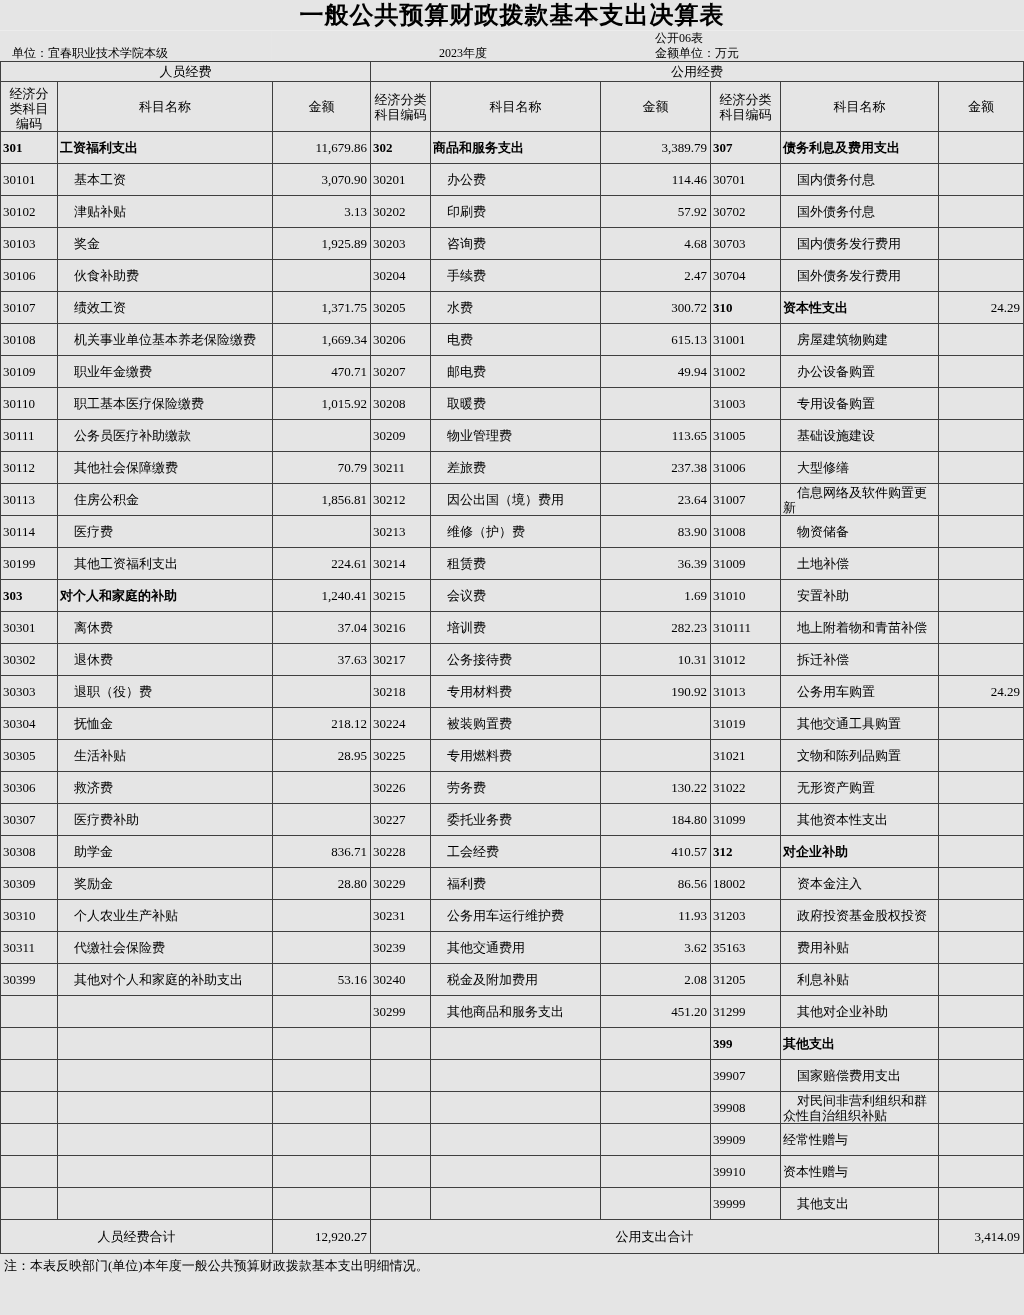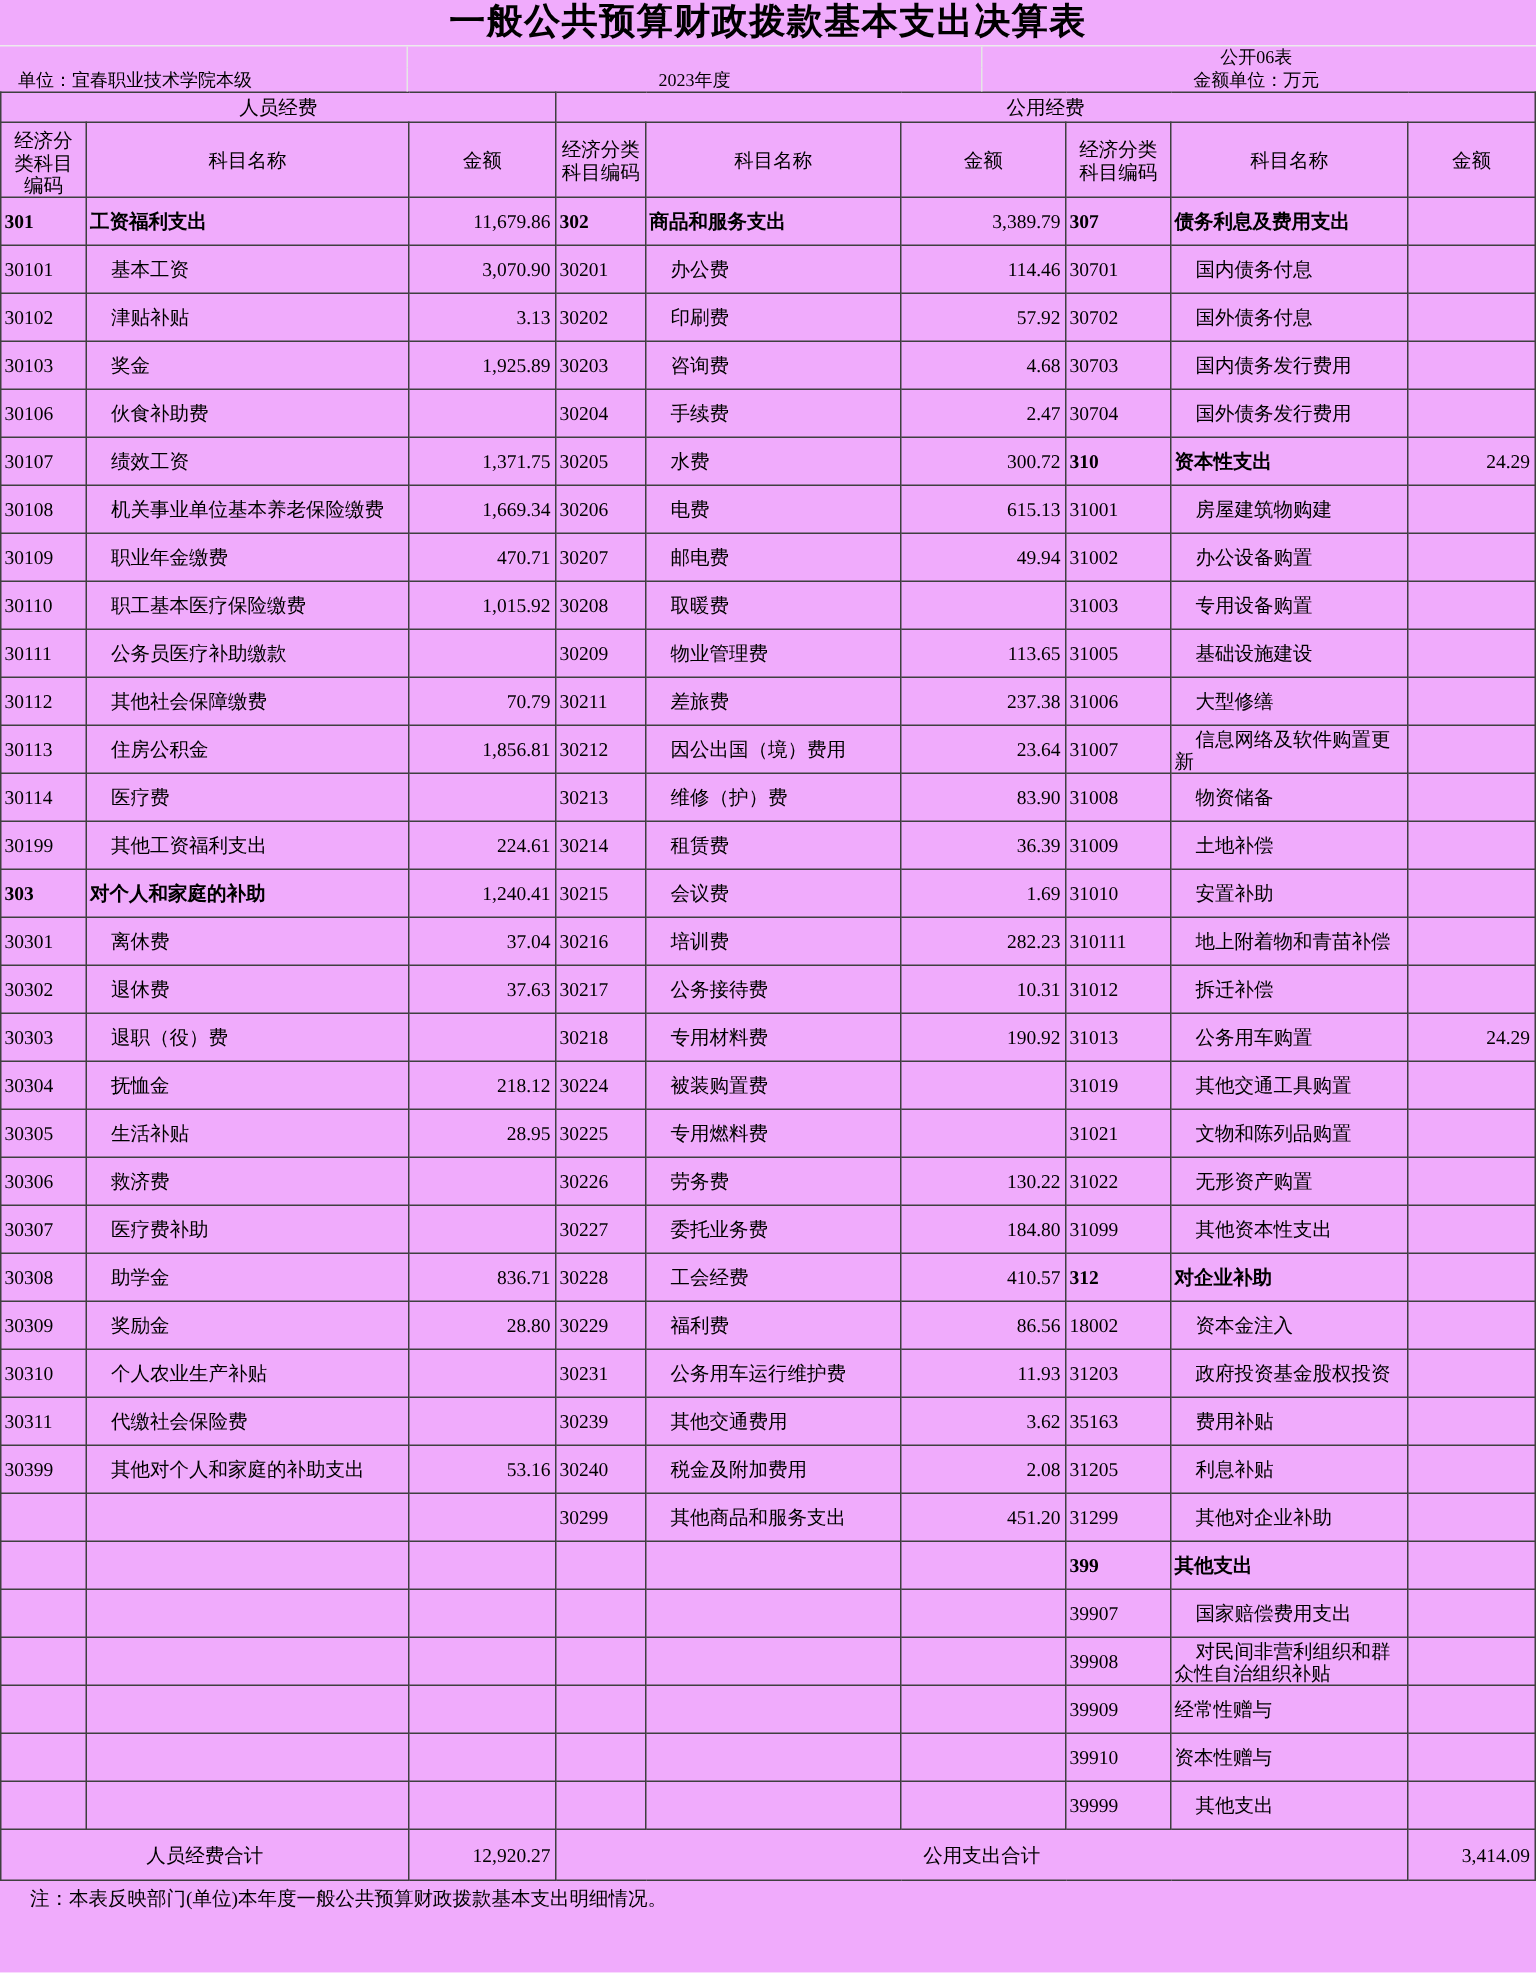"一般公共预算财政拨款基本支出决算表" .page { background: #f0abfc -> #e5e5e5 }
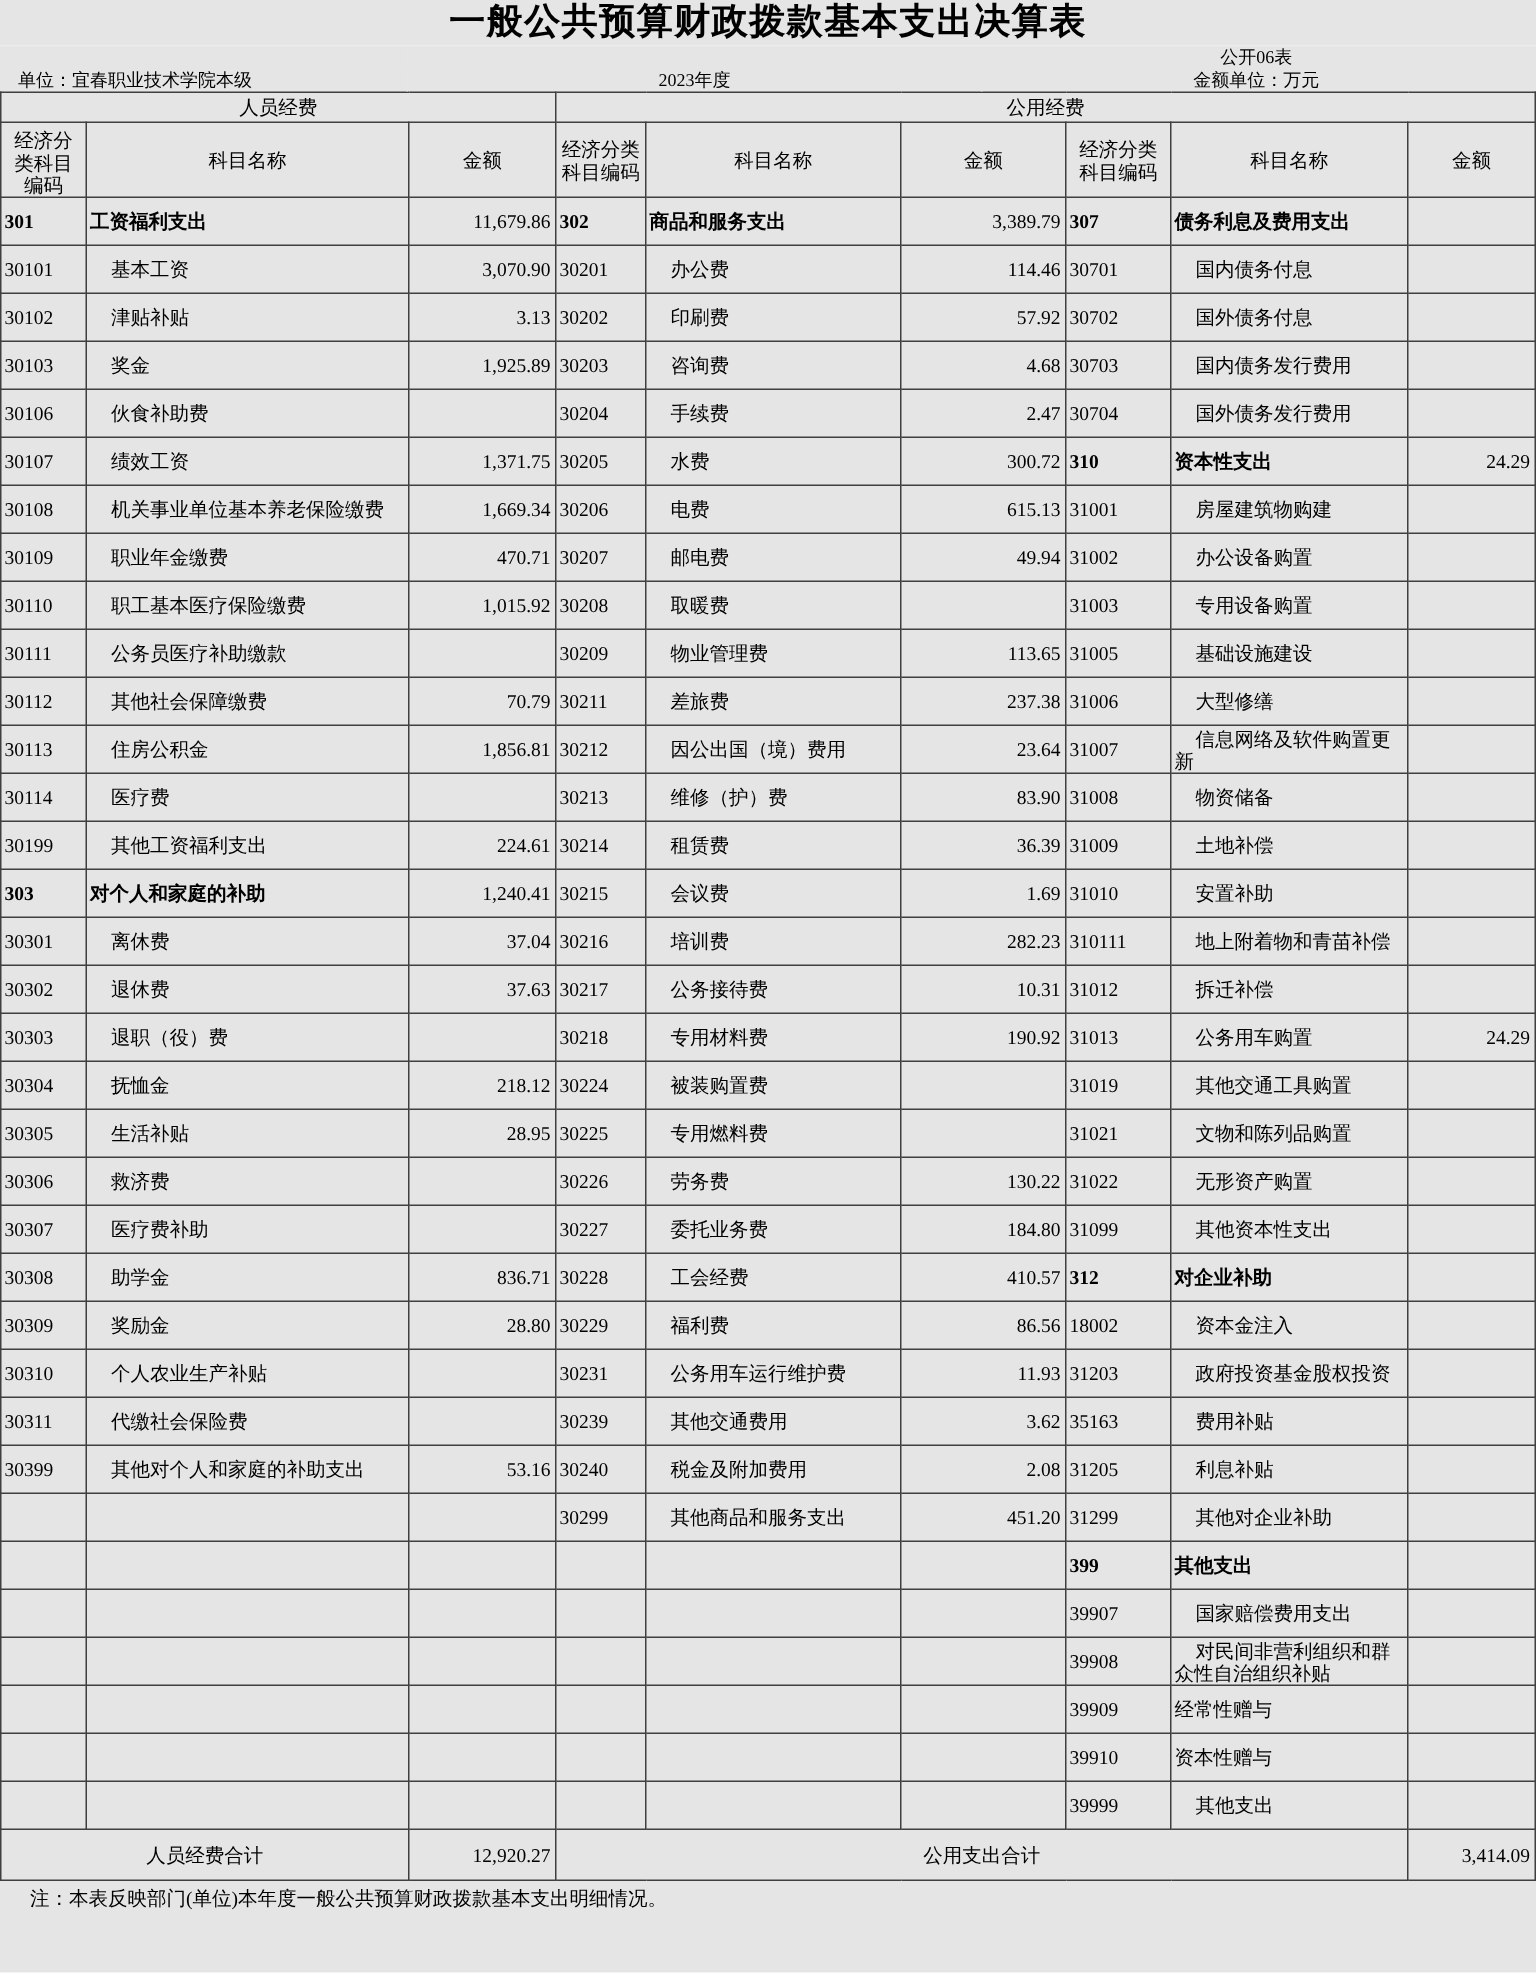"公开06表" .mc-r { text-align: center -> left }
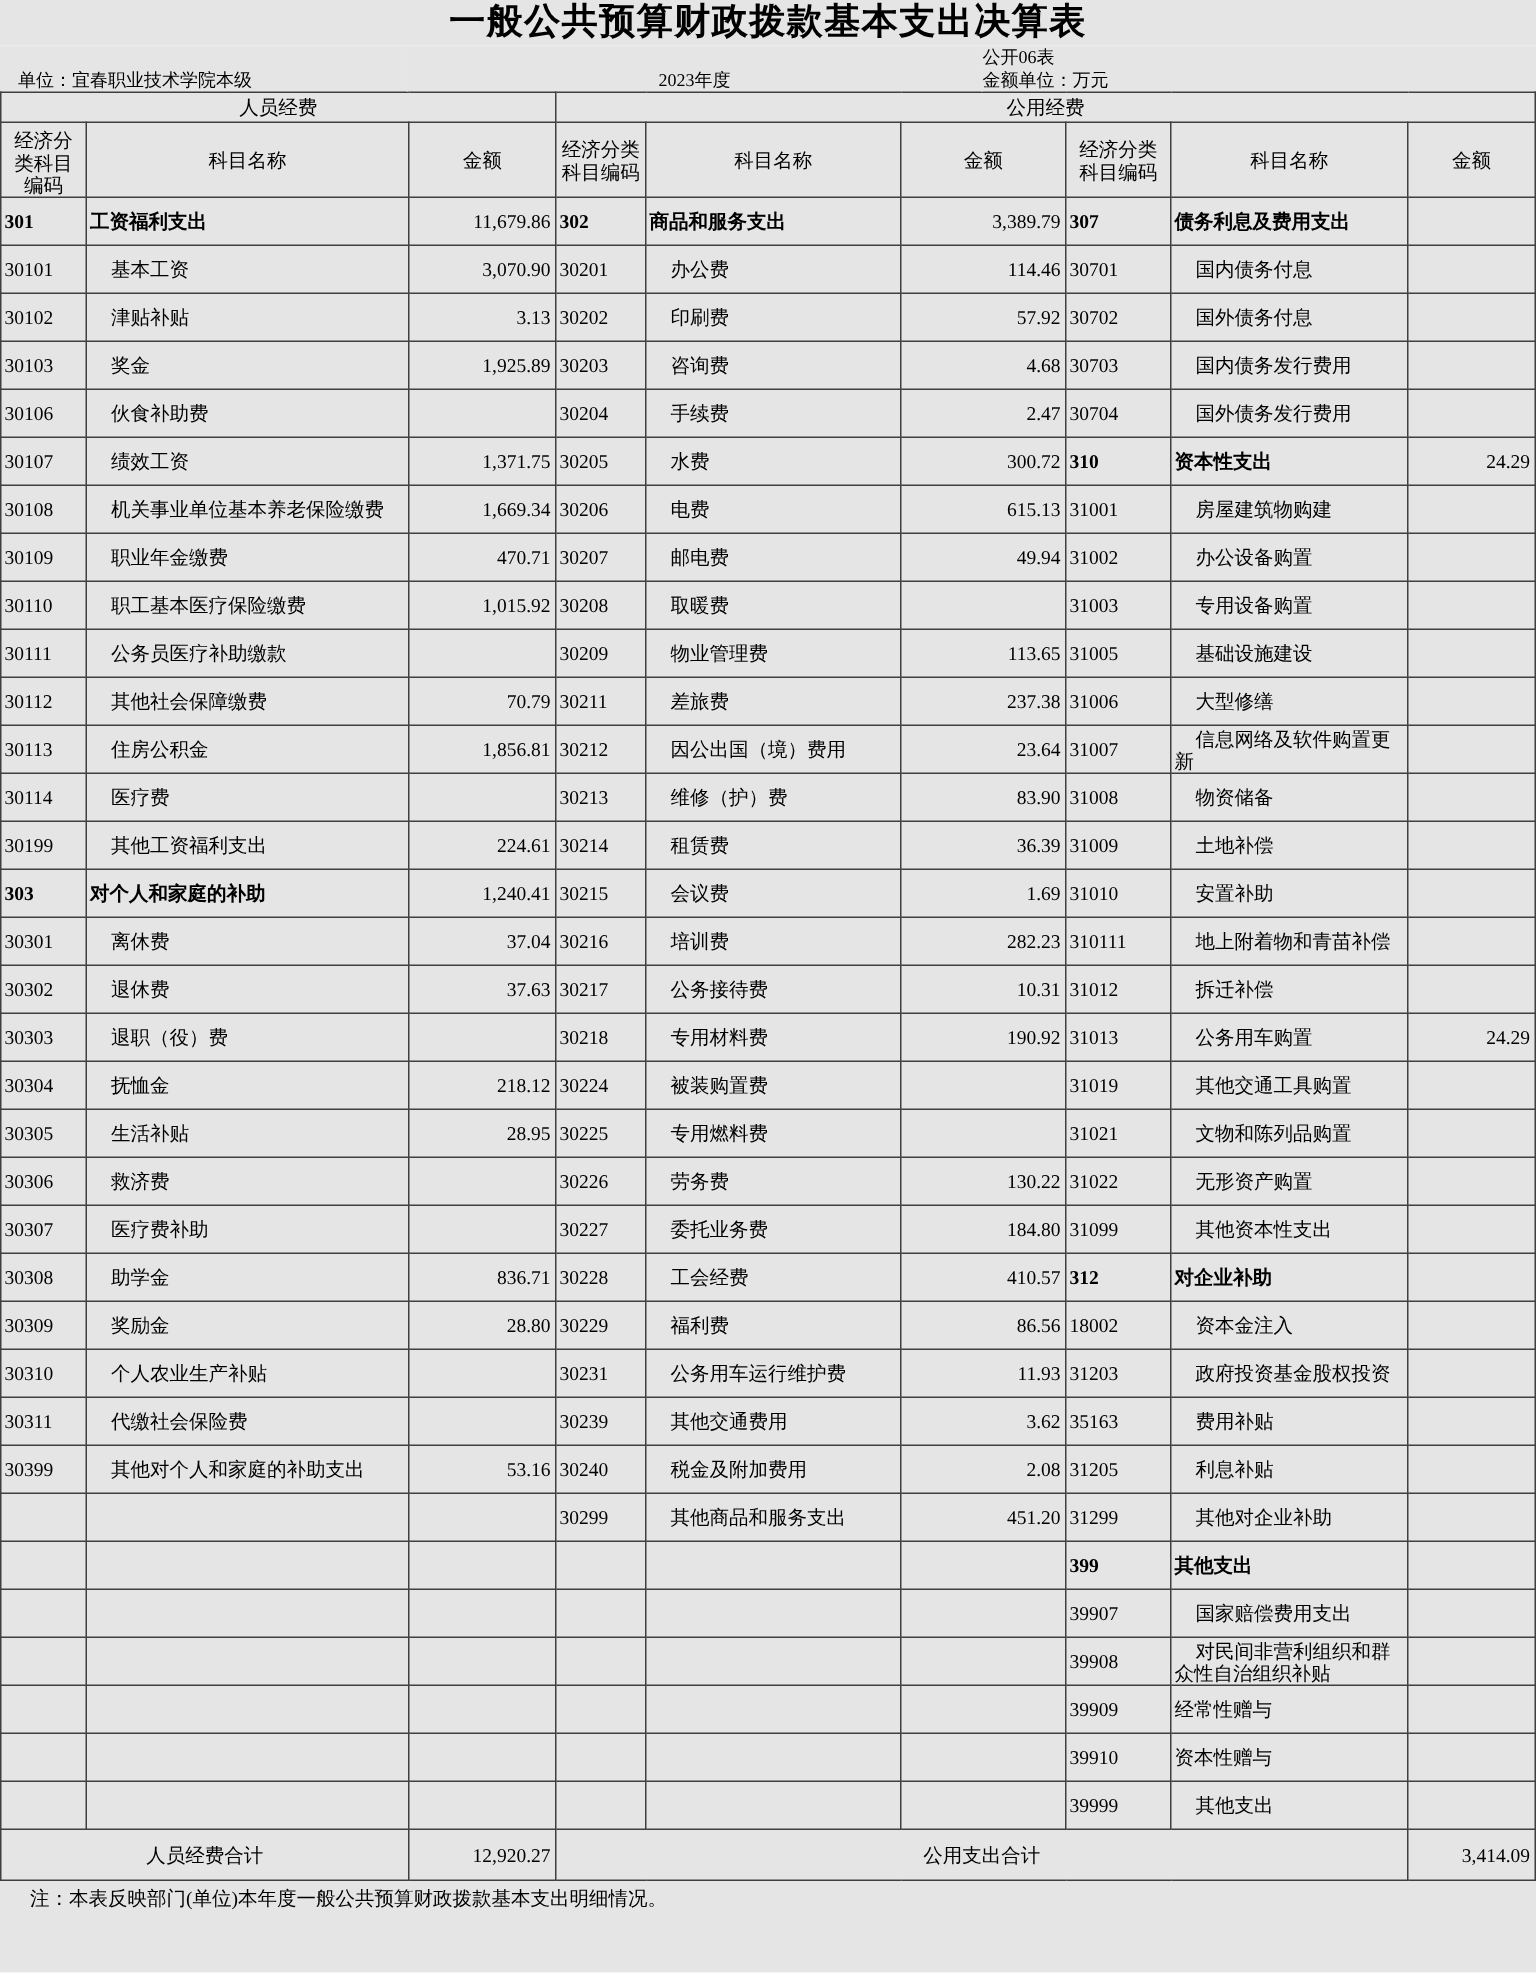"注：本表反映部门(单位)本年度一般公共预算财政拨款基本支出明细情况。" .note { padding: 3px 0 0 20px -> 3px 0 0 4px }
